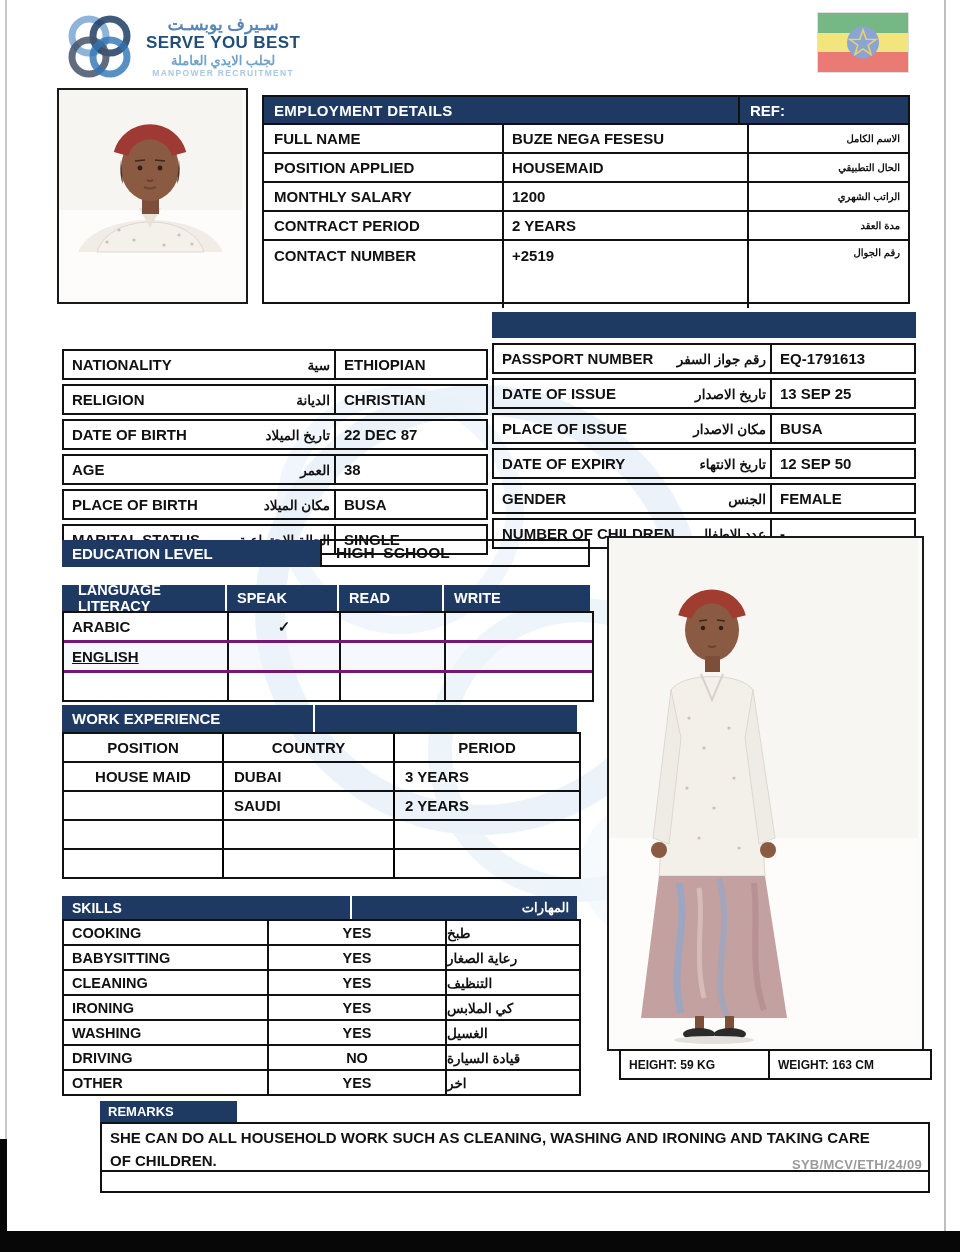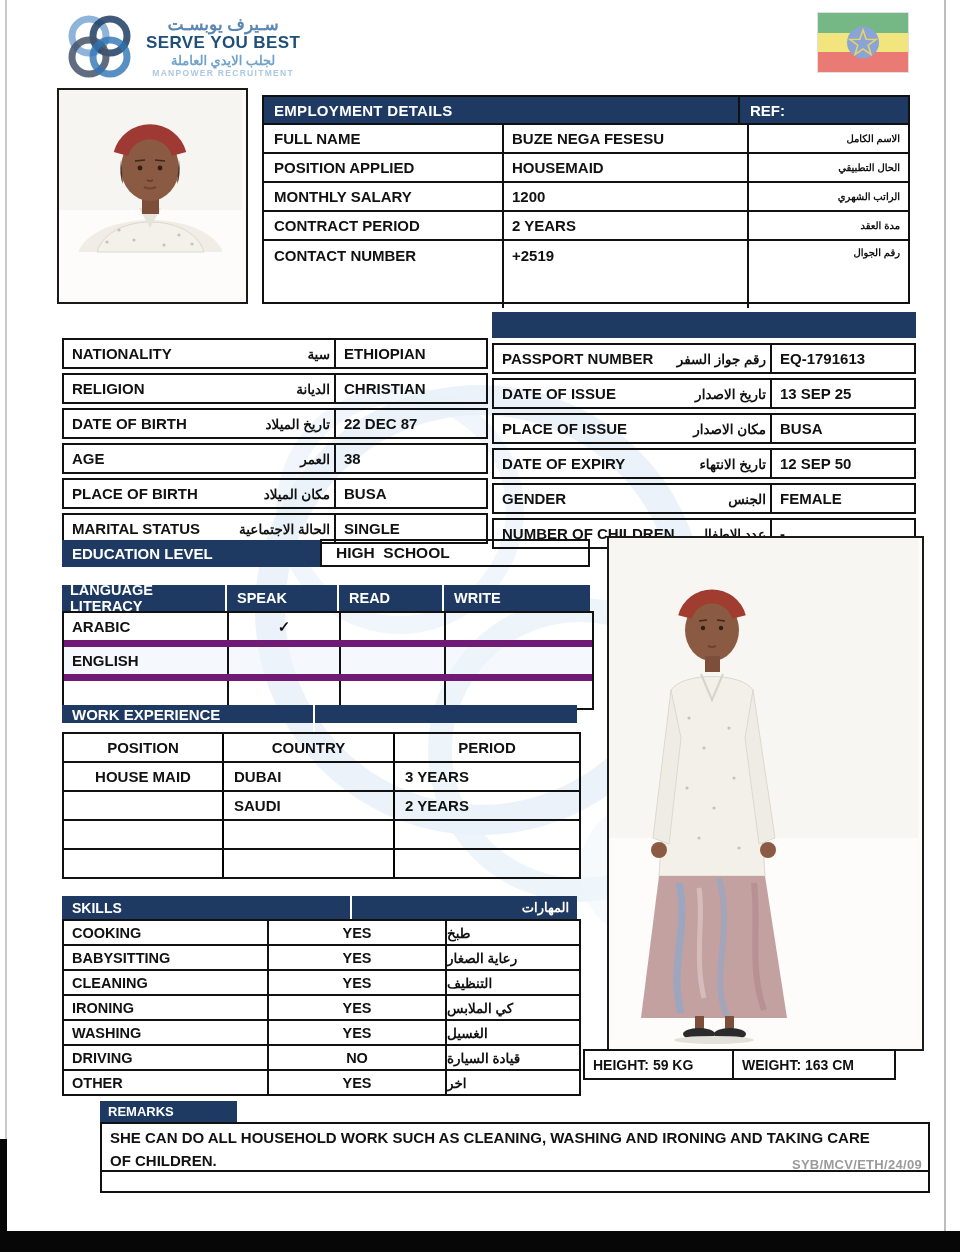"NATIONALITY" .od-col-l { top: 338px -> 349px }
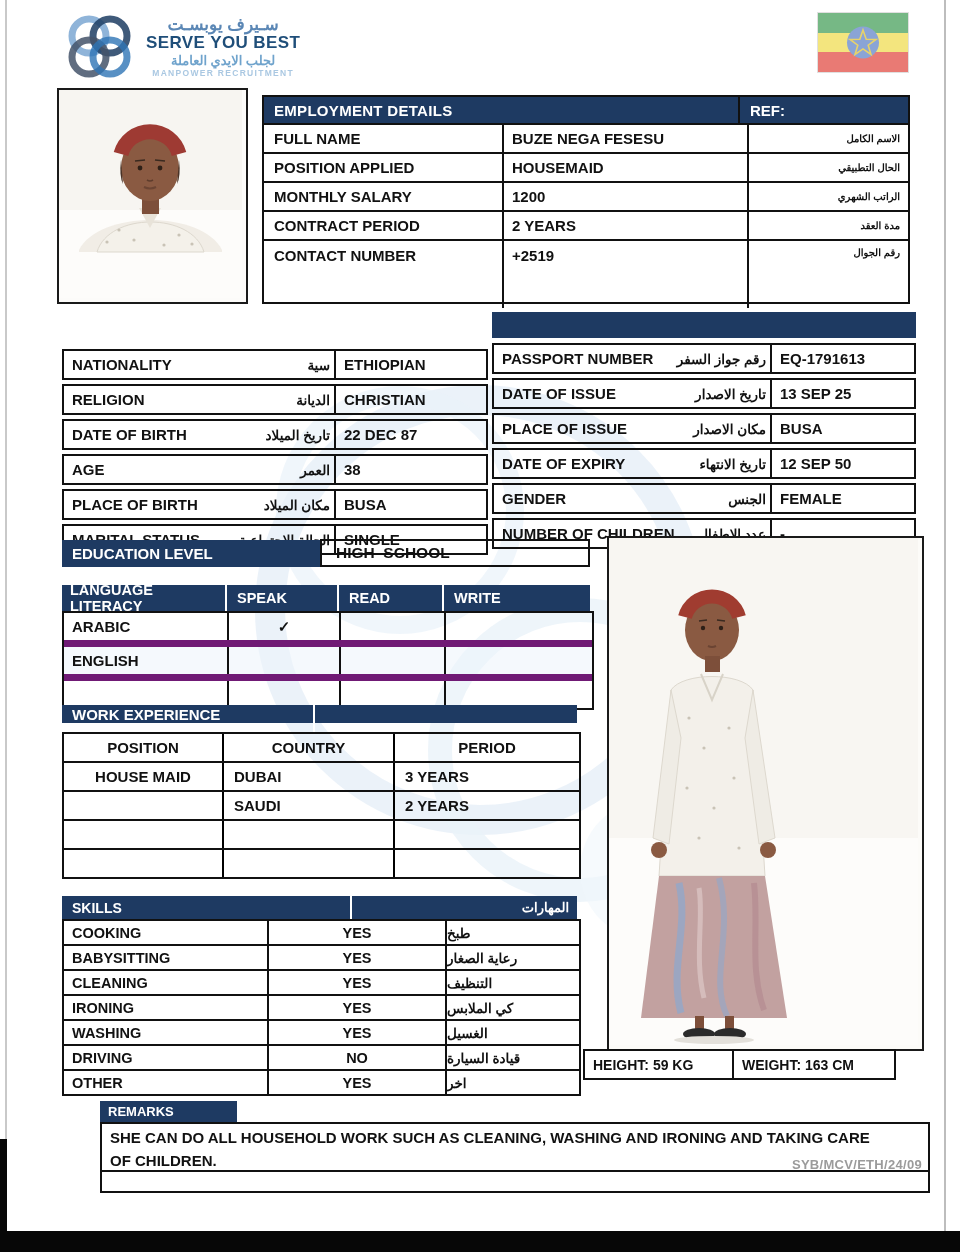"LANGUAGE LITERACY" .lang-head div { padding-left: 8px -> 16px }
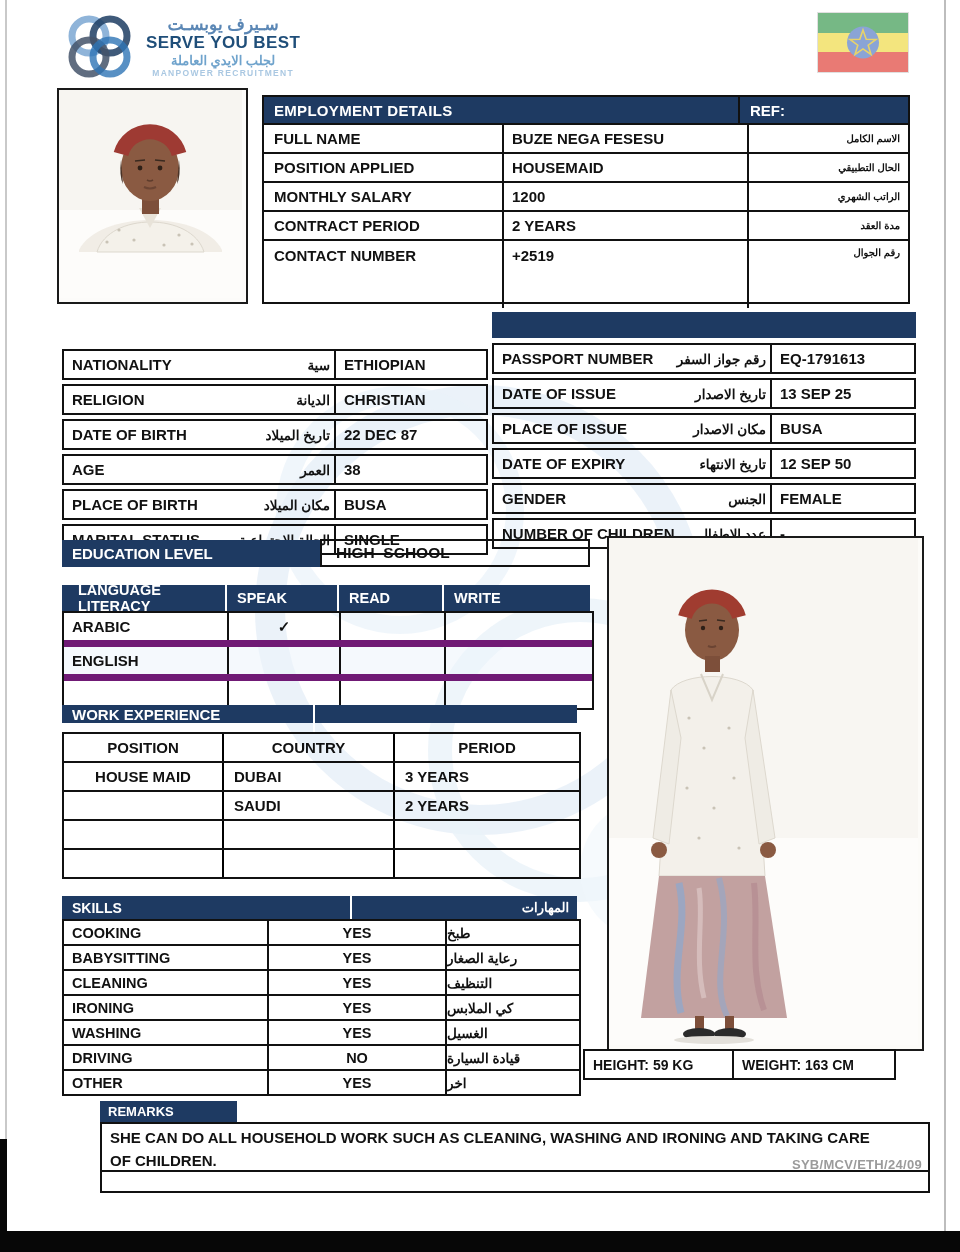"ENGLISH" .lang-row + .lang-row { border-top: 7px solid #701a75 -> 3px solid #701a75; text-decoration: none -> underline }
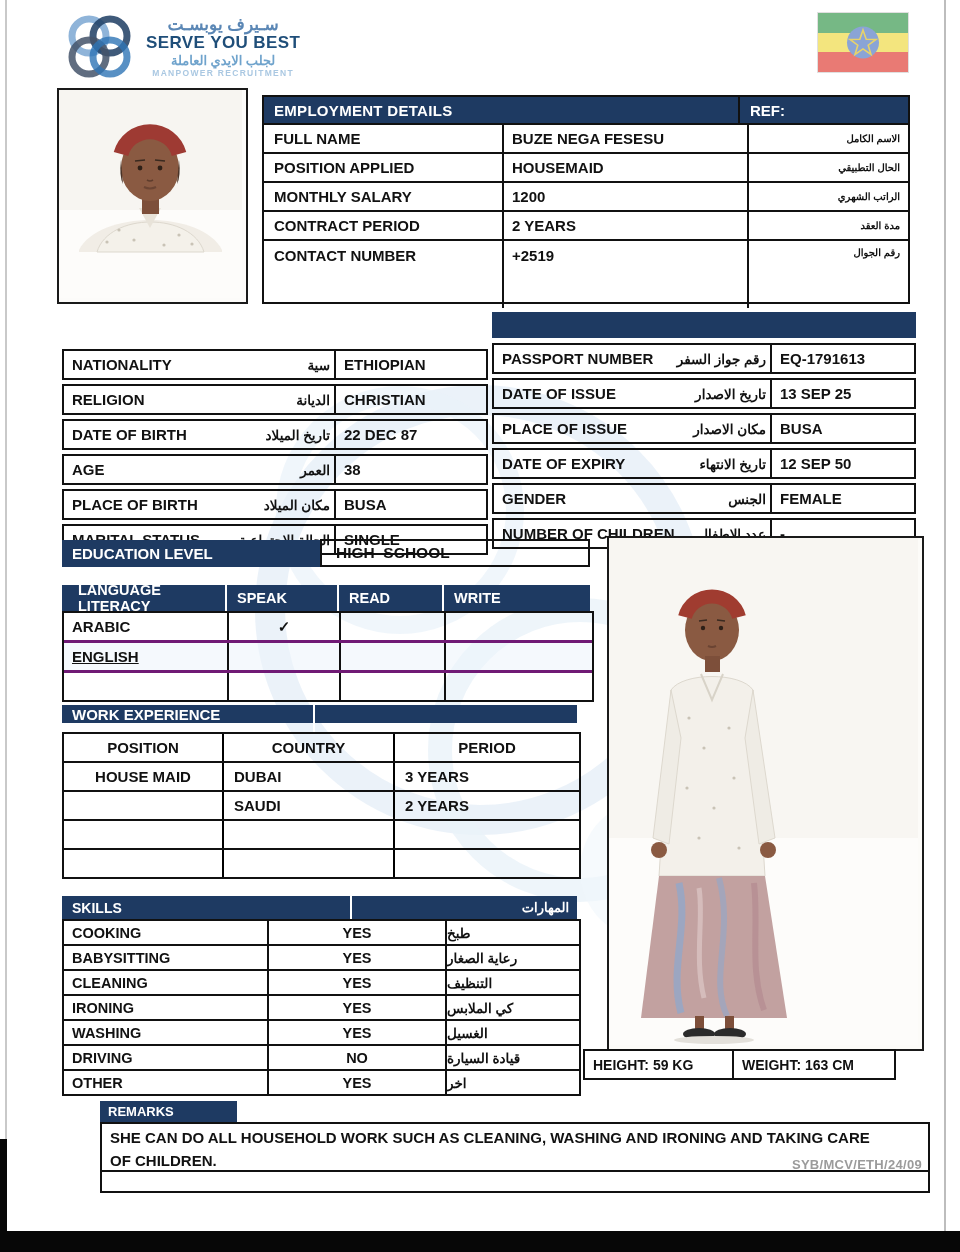"WORK EXPERIENCE" .we-head { height: 18px -> 27px }
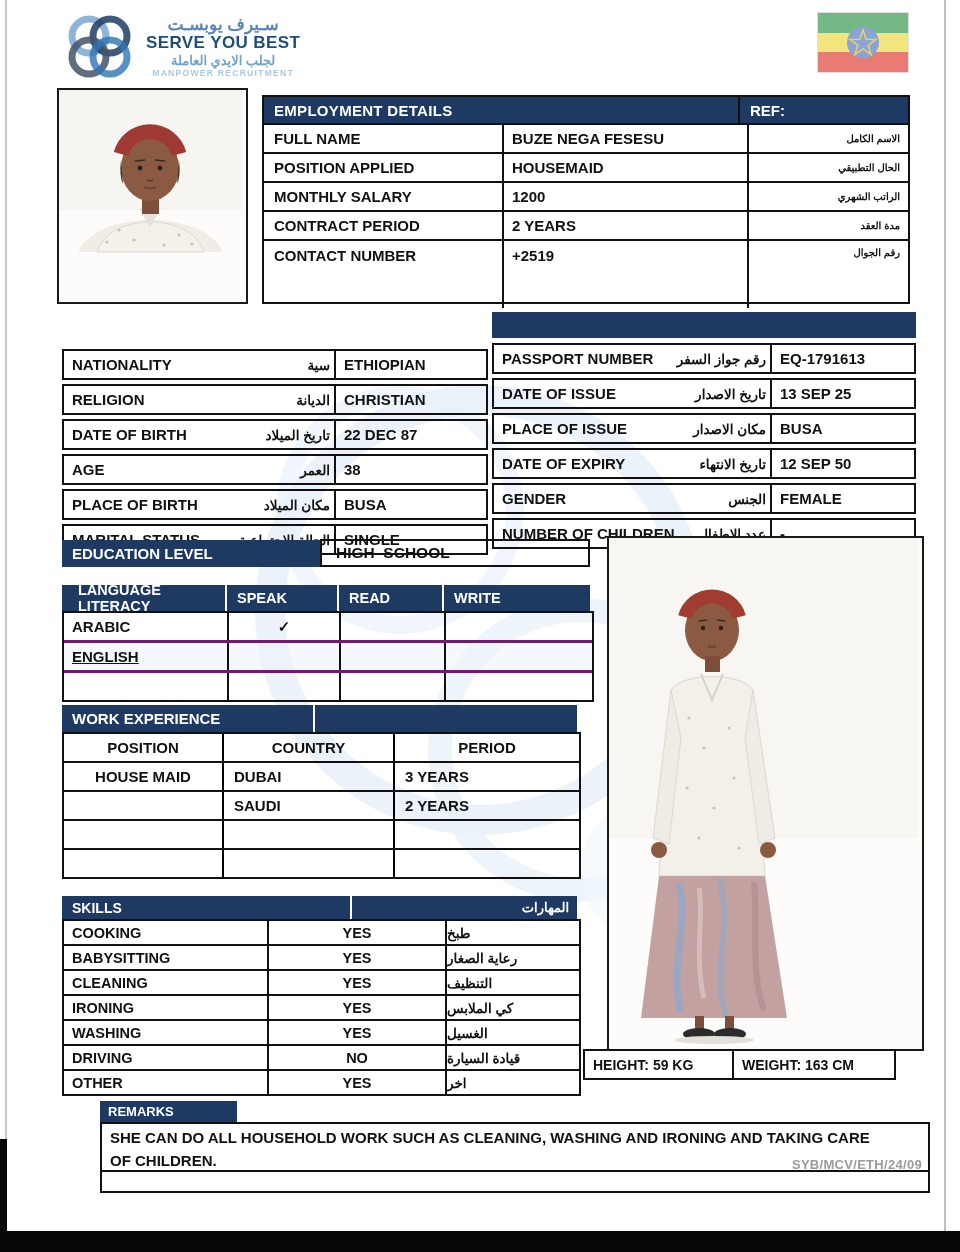"HEIGHT: 59 KG" .stats { font-size: 14px -> 12px; left: 583px -> 619px }
